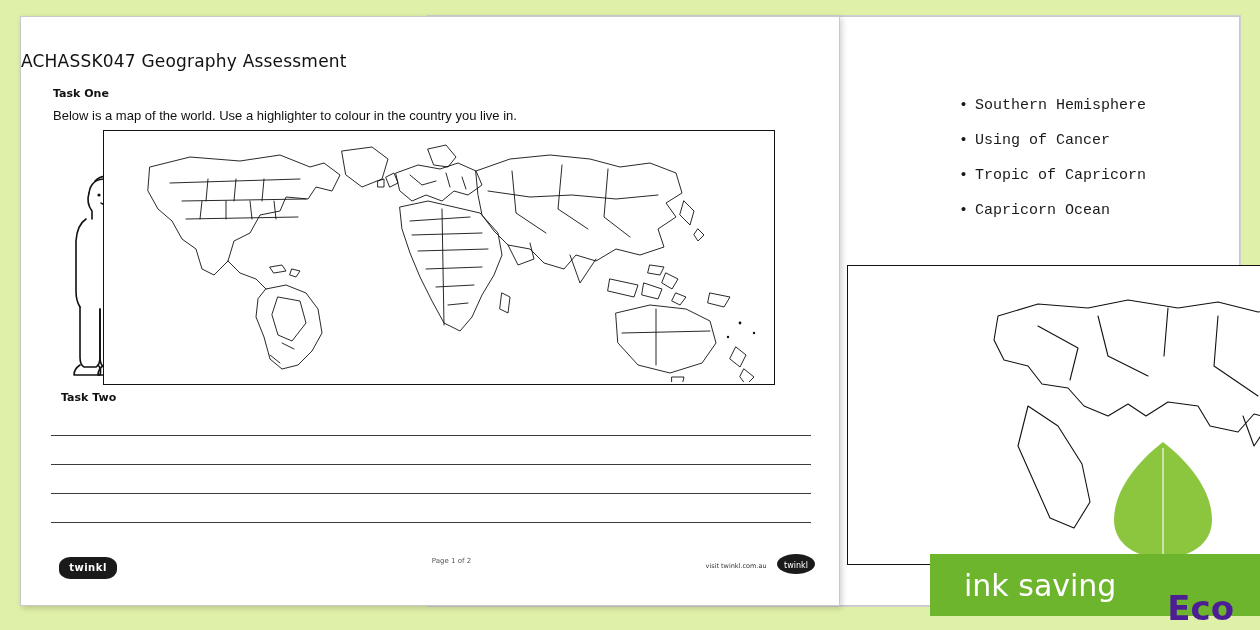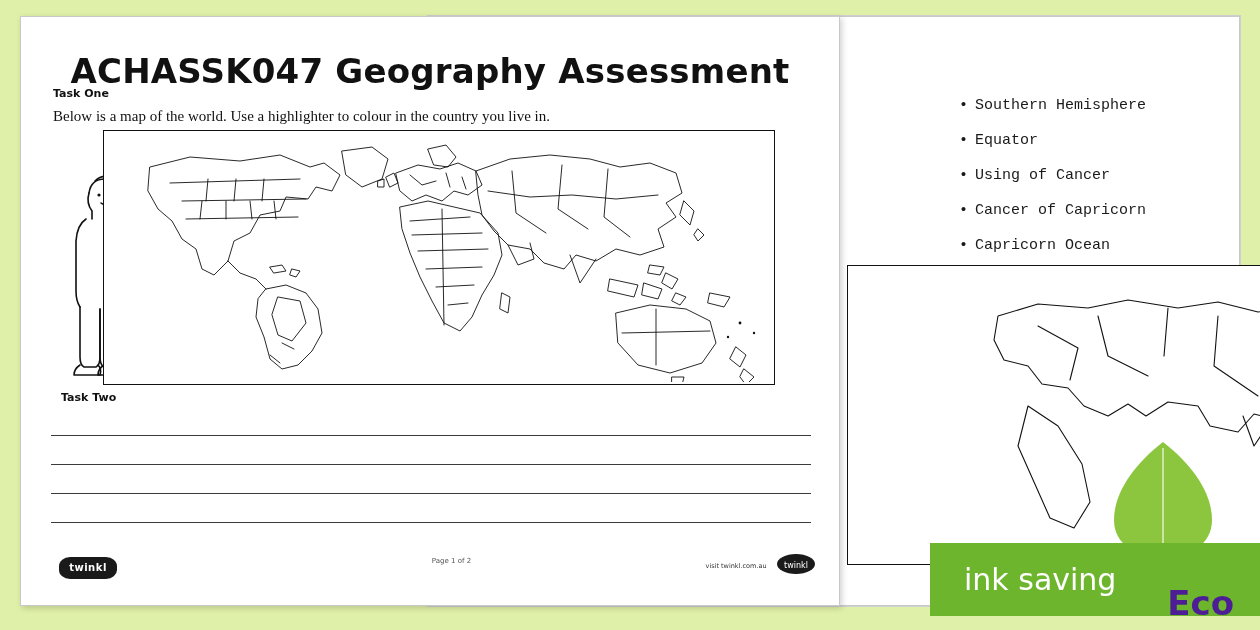"ACHASSK047 Geography Assessment" .doc-title { font-size: 34px -> 17px; font-weight: bold -> normal; text-align: center -> none }
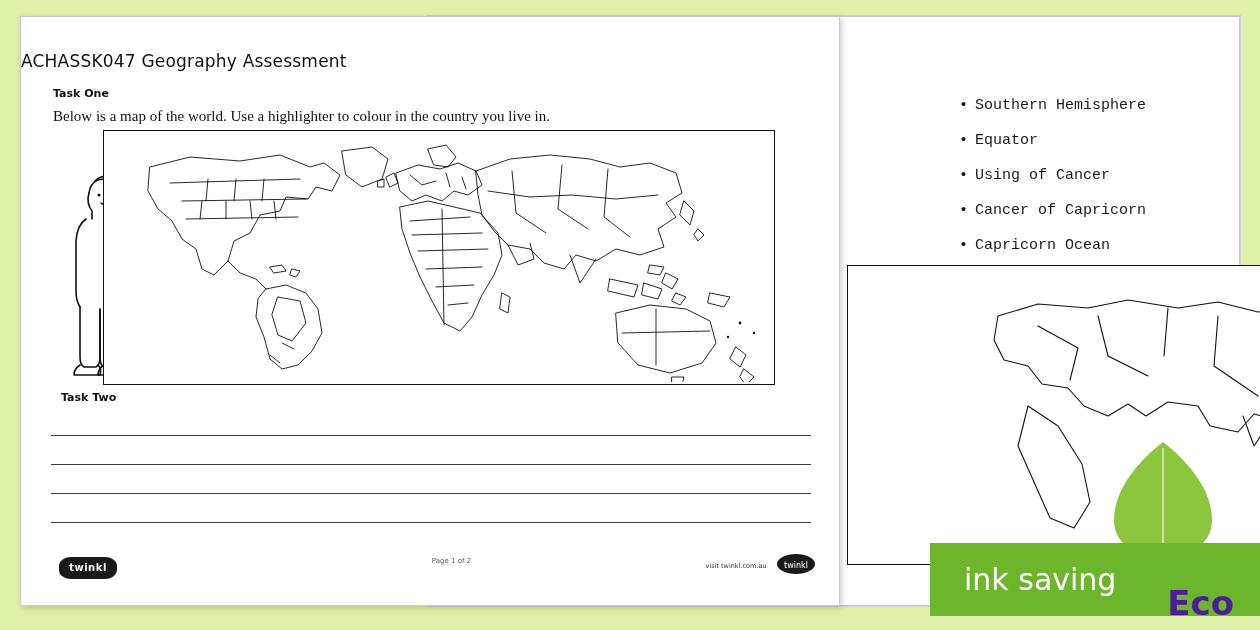"Below is a map of" .task-text { font-family: Liberation Serif, serif -> Liberation Sans, sans-serif; font-size: 15px -> 13px }
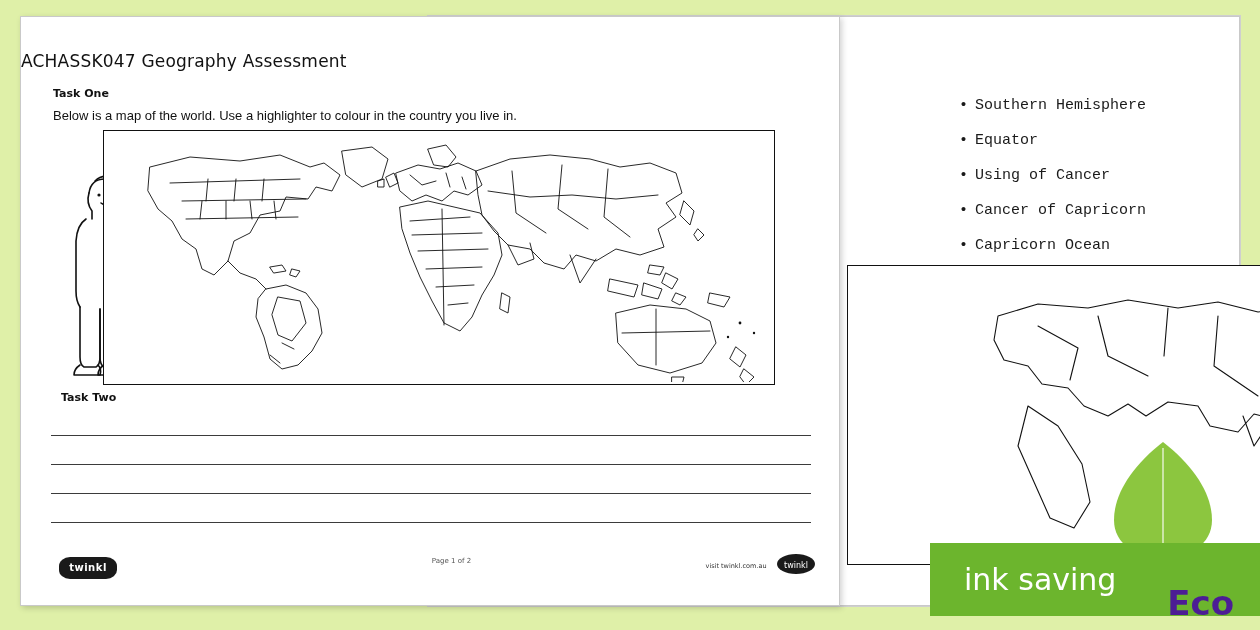"Equator" li { html: <li>Equator</li> -> none }
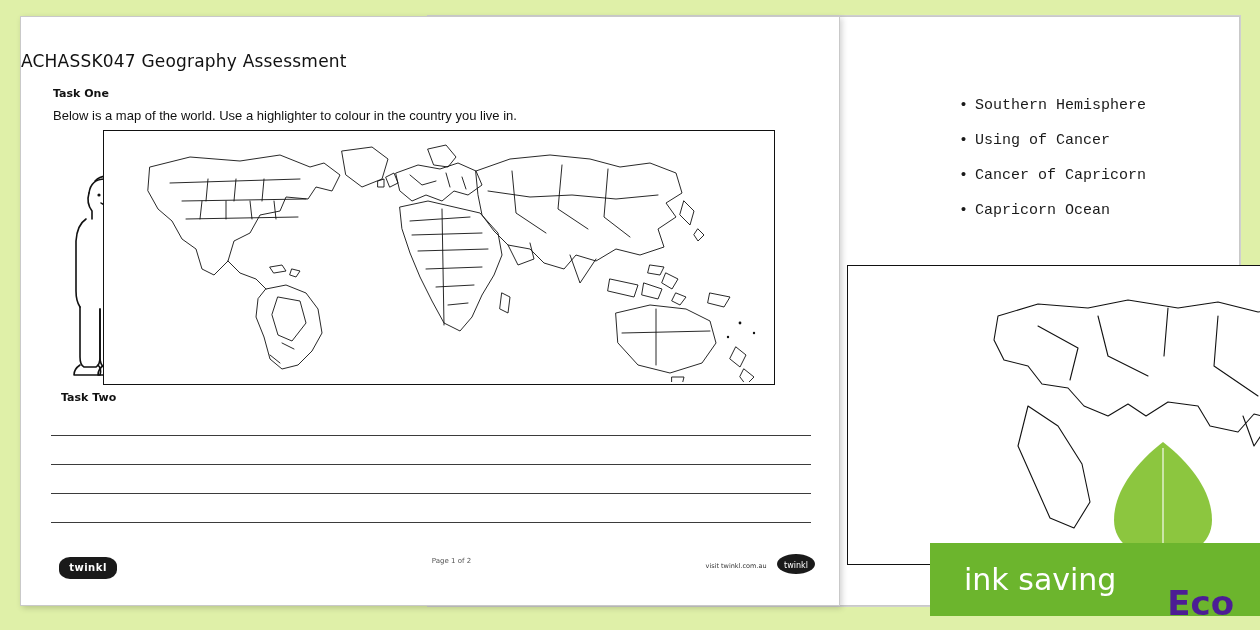"Cancer of Capricorn" li { text: Cancer -> Tropic }
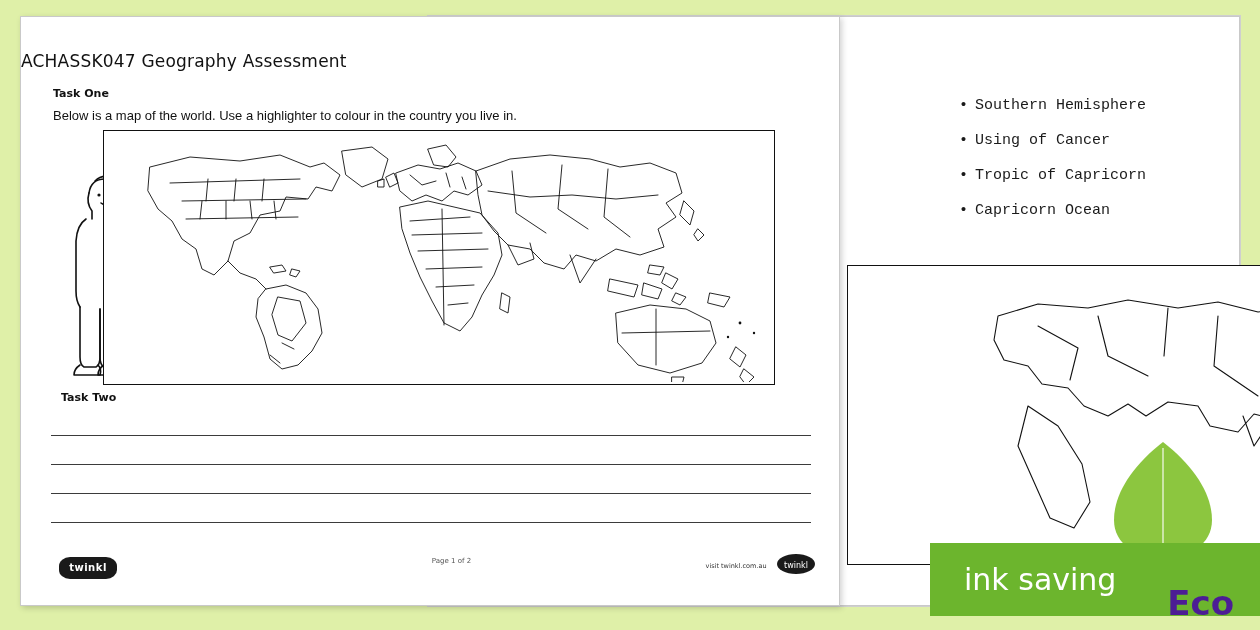"ink saving" #eco-badge { height: 73px -> 62px }
